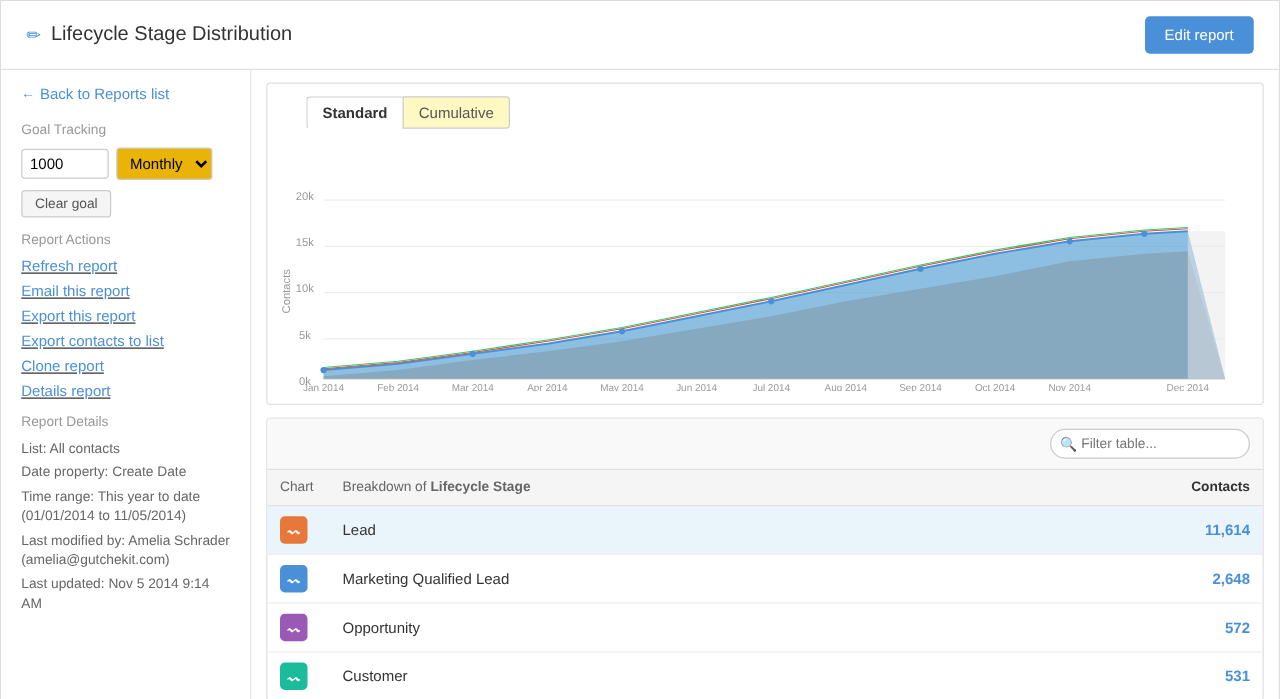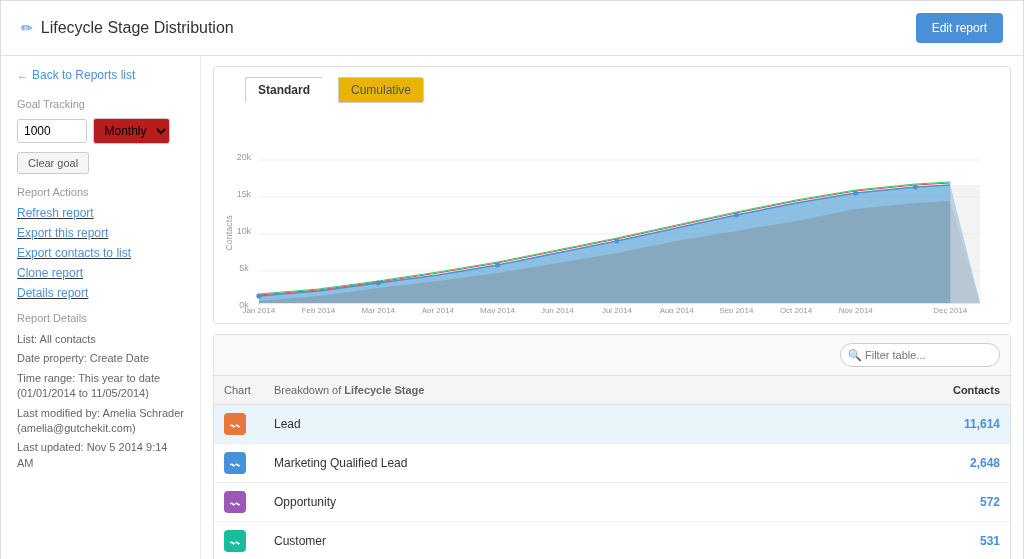"Standard" .chart-tabs { gap: 16px -> 0 }
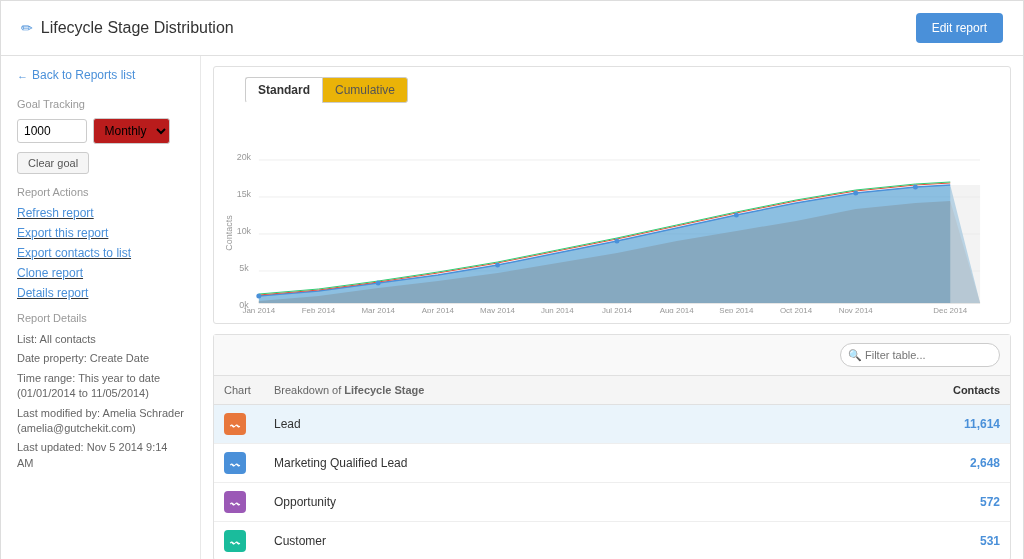"Cumulative" .chart-tab { background: #eab308 -> #fef9c3 }
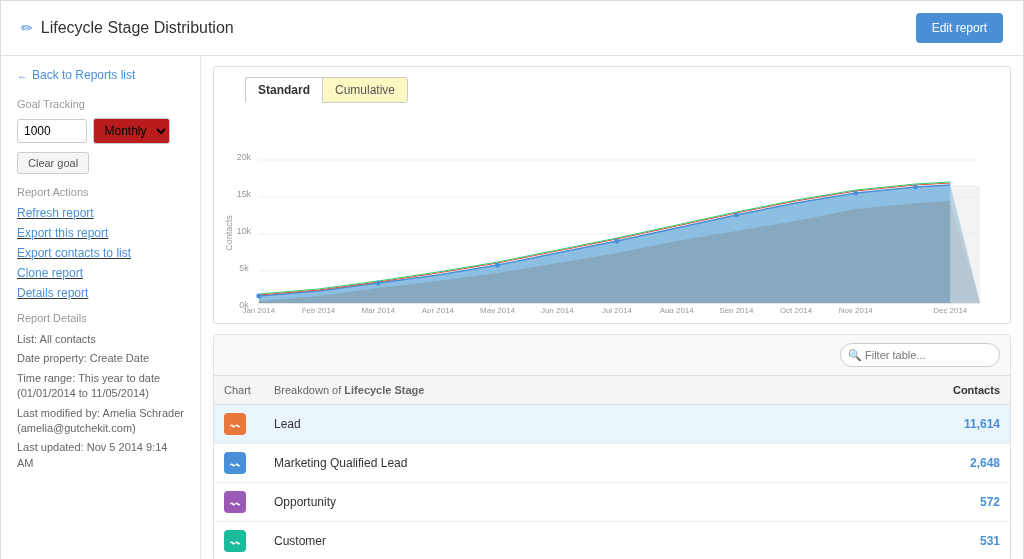"Monthly" .goal-select { background: #b91c1c -> #eab308; text-align: center -> none }
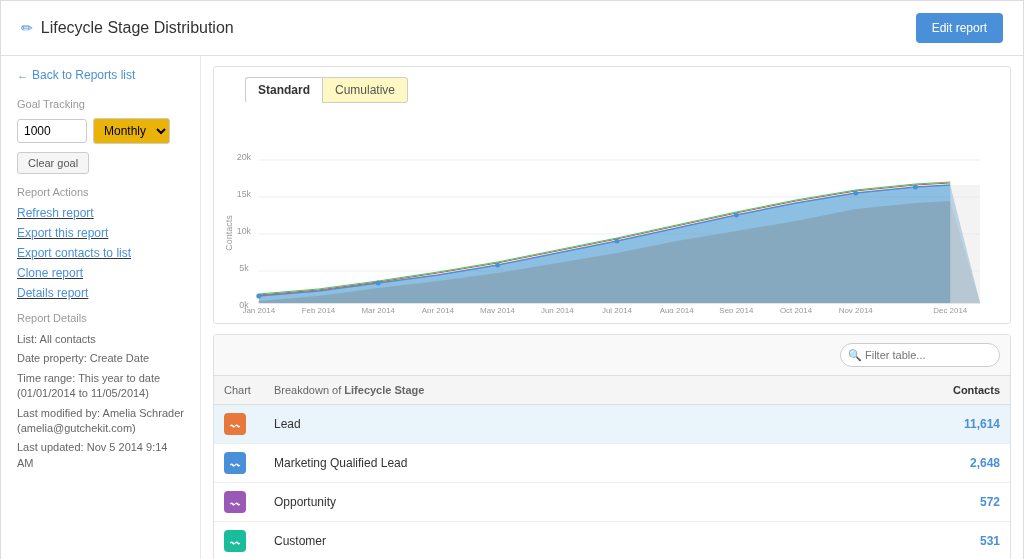"Email this report" a.action-link { html: none -> <a>Email this report</a> }
